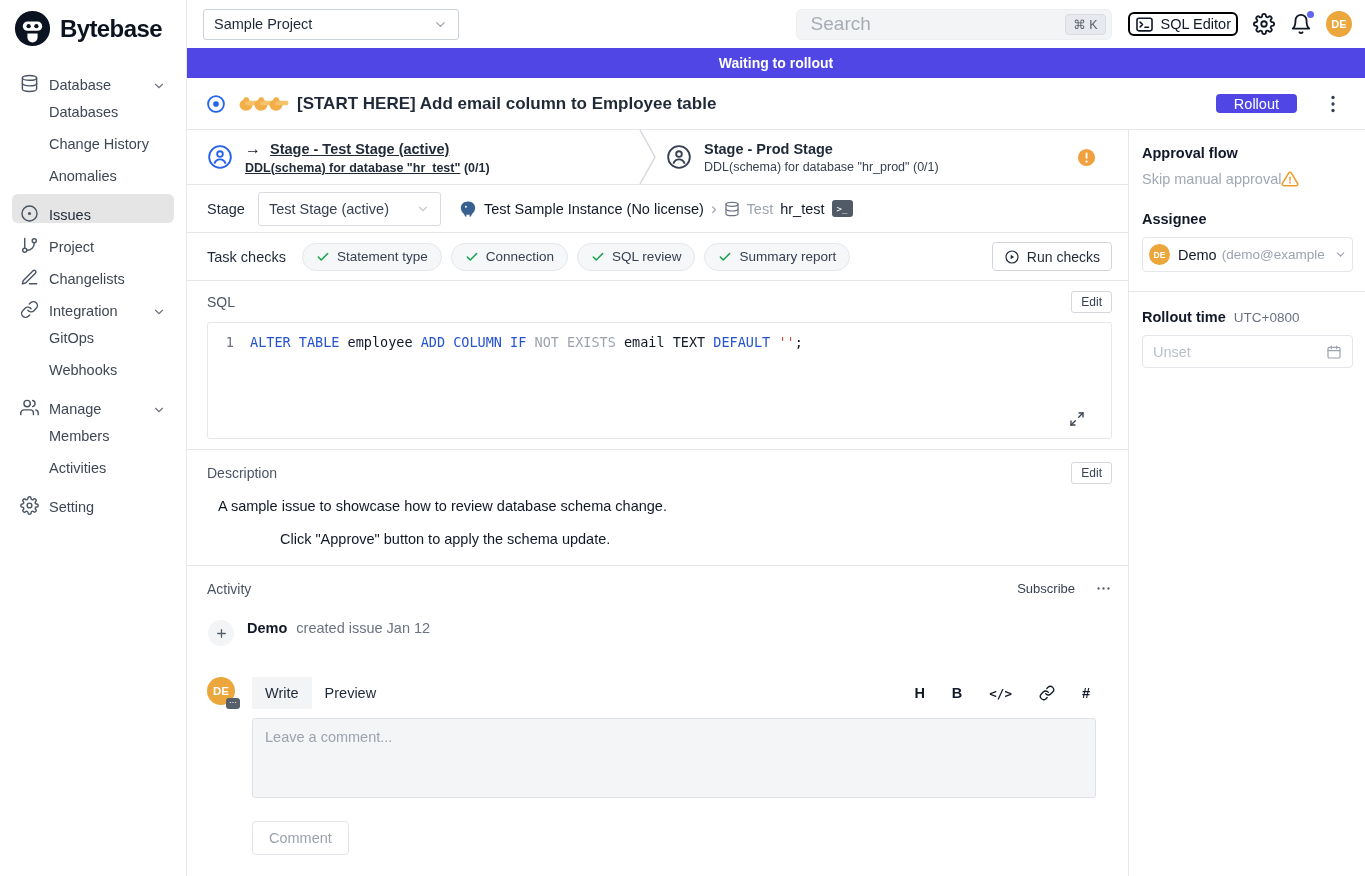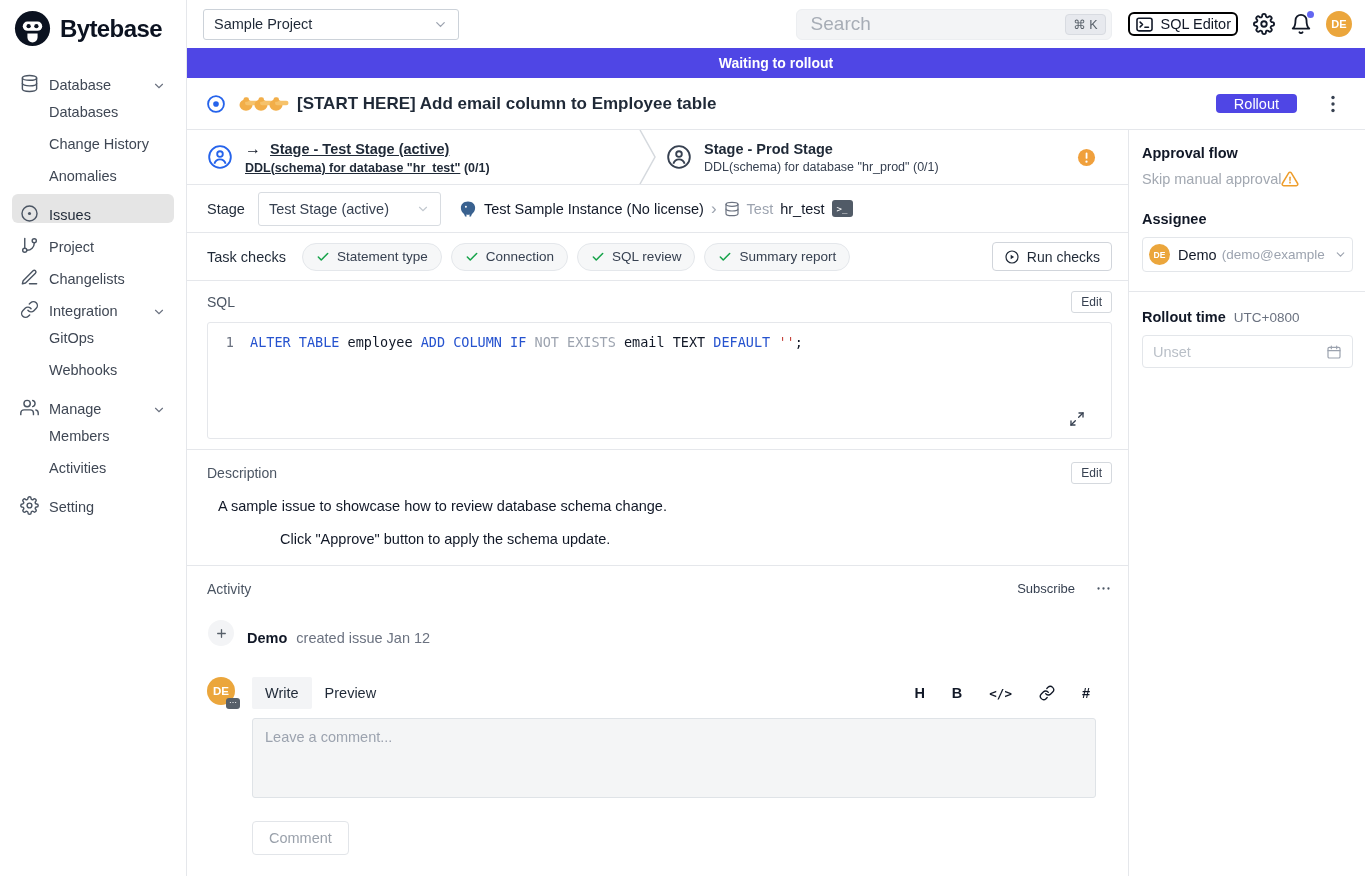"Demo created issue Jan 12" .event { align-items: flex-end -> flex-start }
